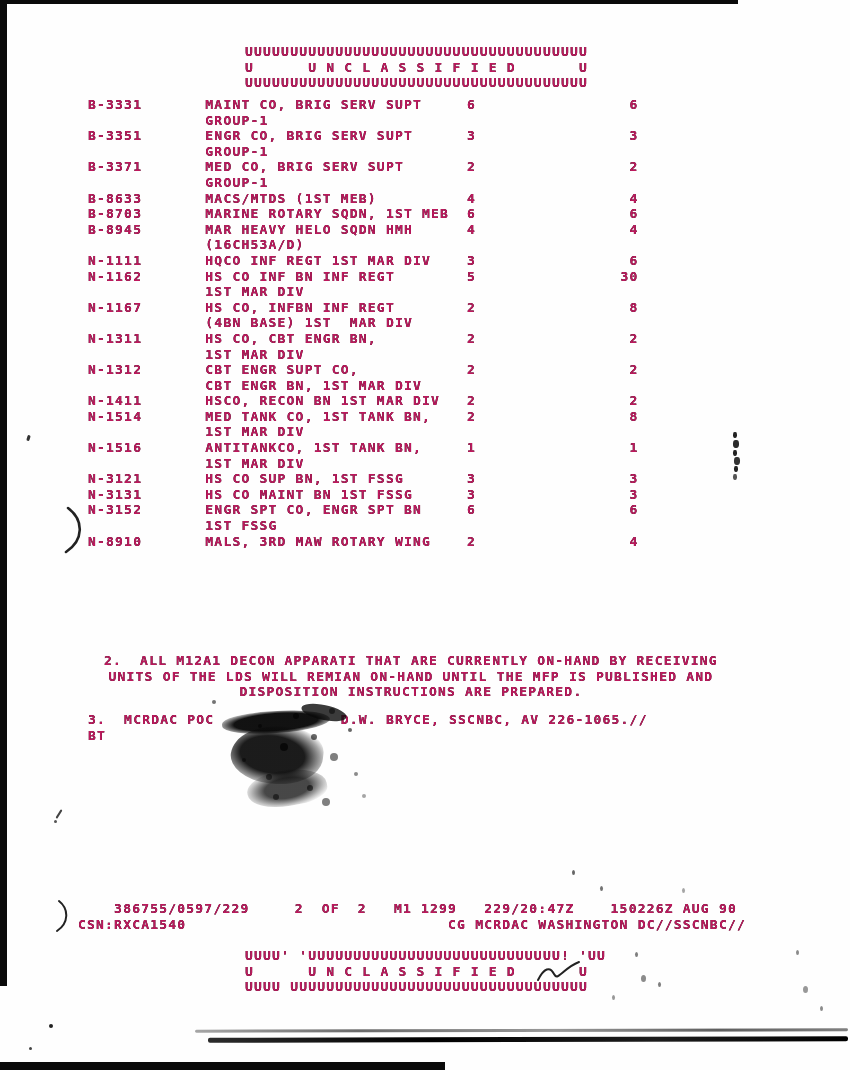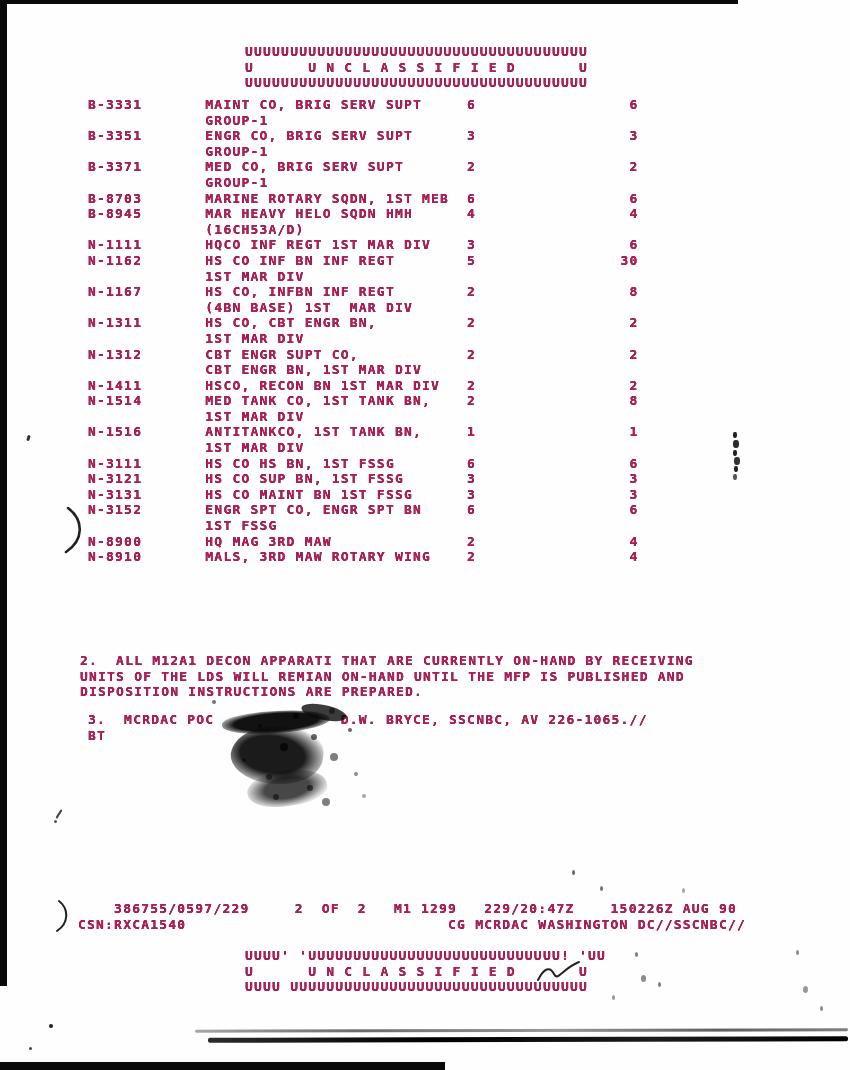"B-8633 MACS/MTDS (1ST MEB) 4" div { html: none -> <div>B-8633 MACS/MTDS (1ST MEB) 4 4</div> }
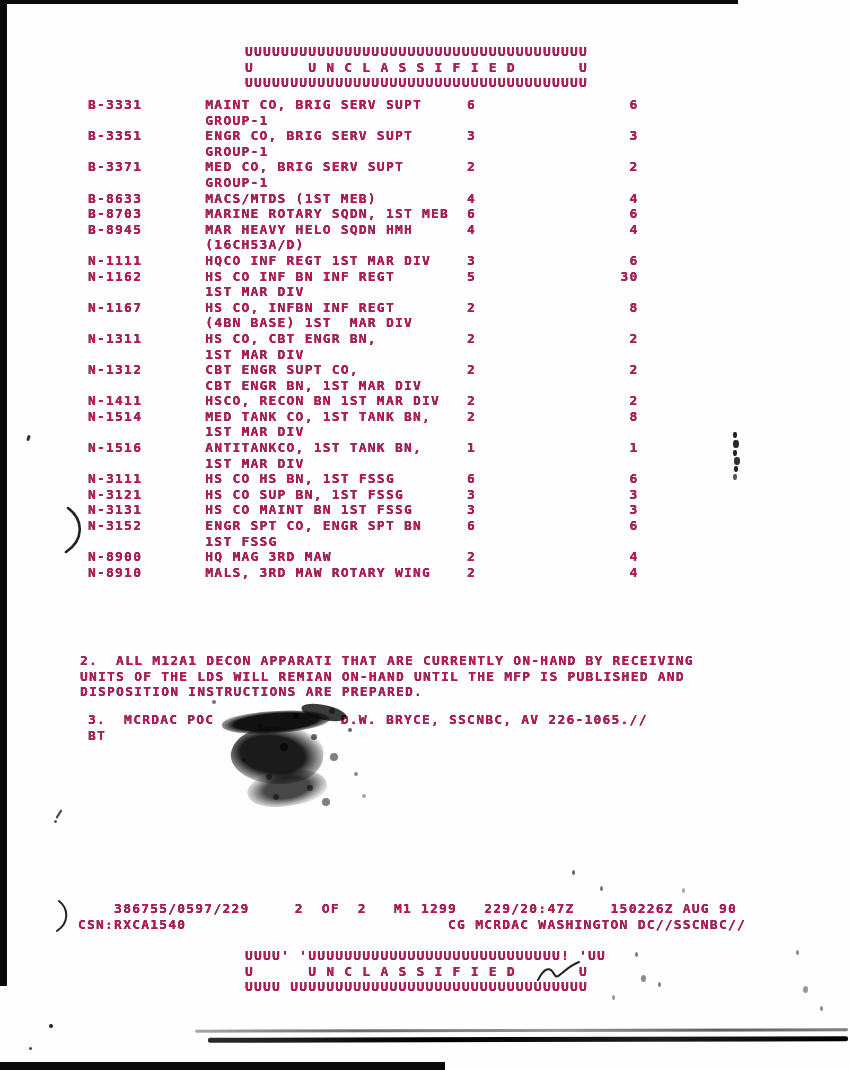"N-3111 HS CO HS BN," div { html: <div>N-3111 HS CO HS BN, 1ST FSSG 6 6</div> -> none }
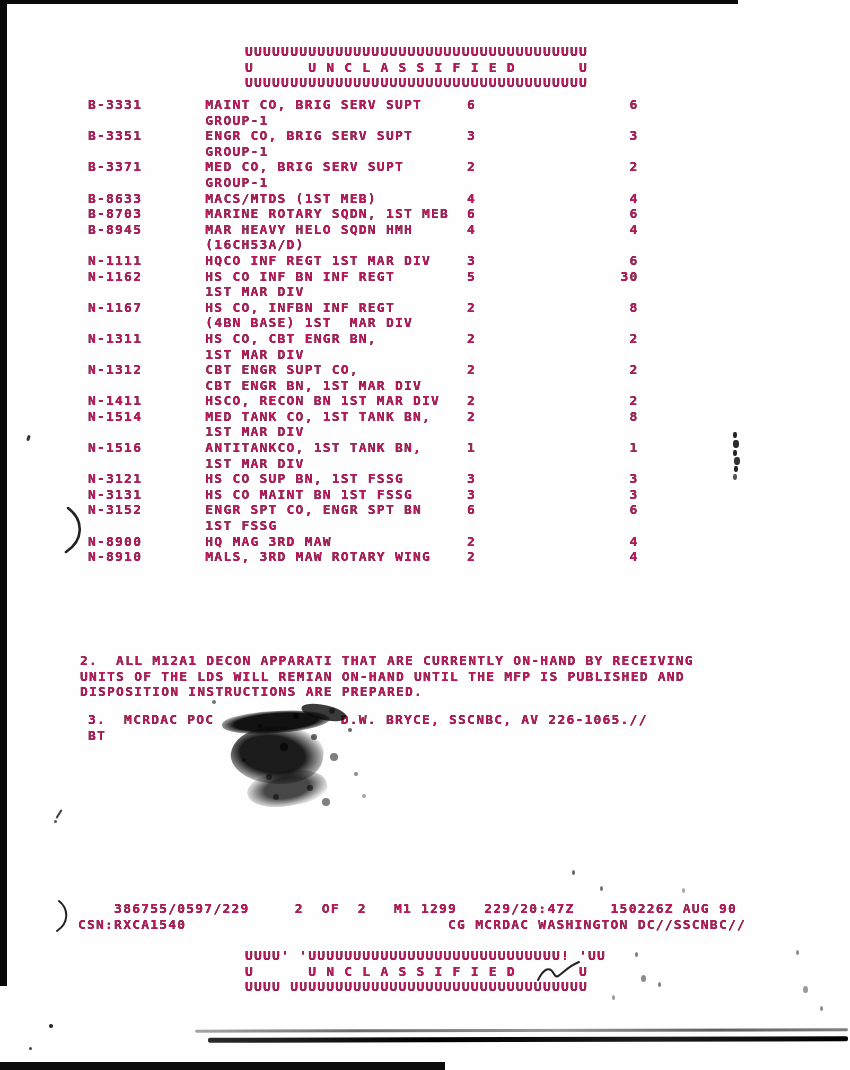"N-8900 HQ MAG 3RD MAW" div { html: <div>N-8900 HQ MAG 3RD MAW 2 4</div> -> none }
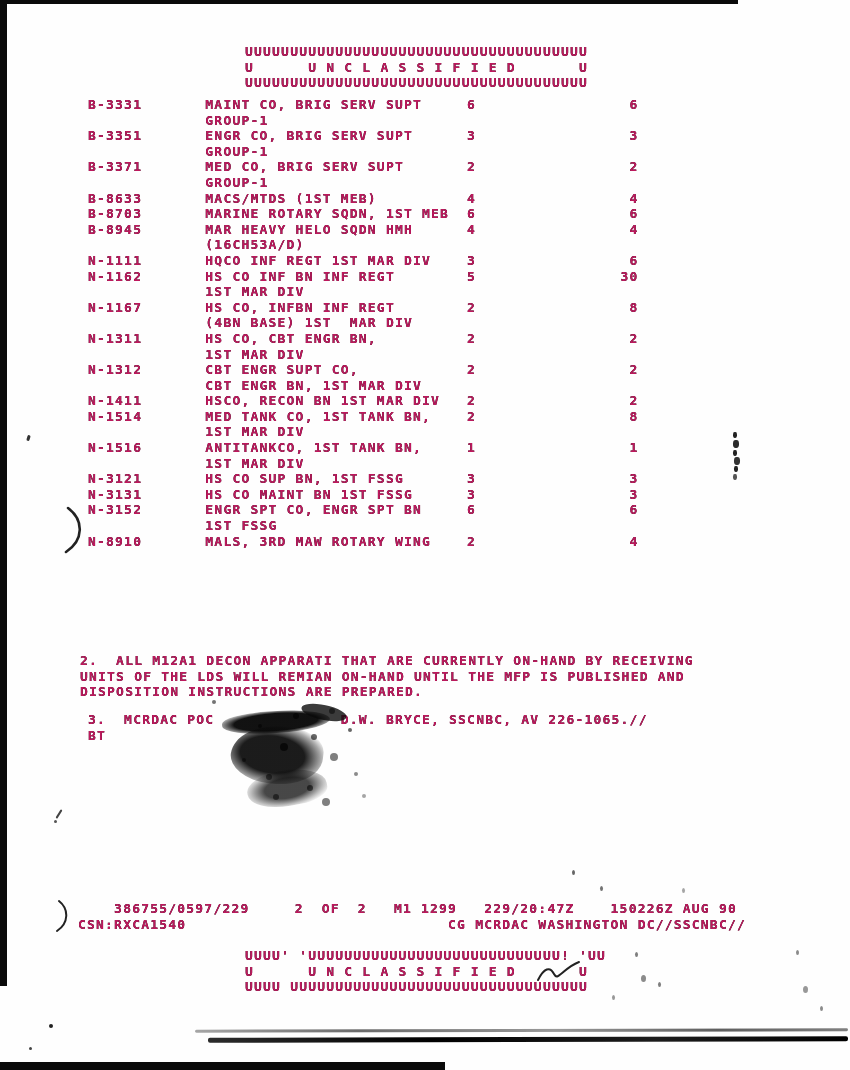"2. ALL M12A1 DECON APPARATI" .para2 { left: 80px -> 104px; text-align: none -> center }
